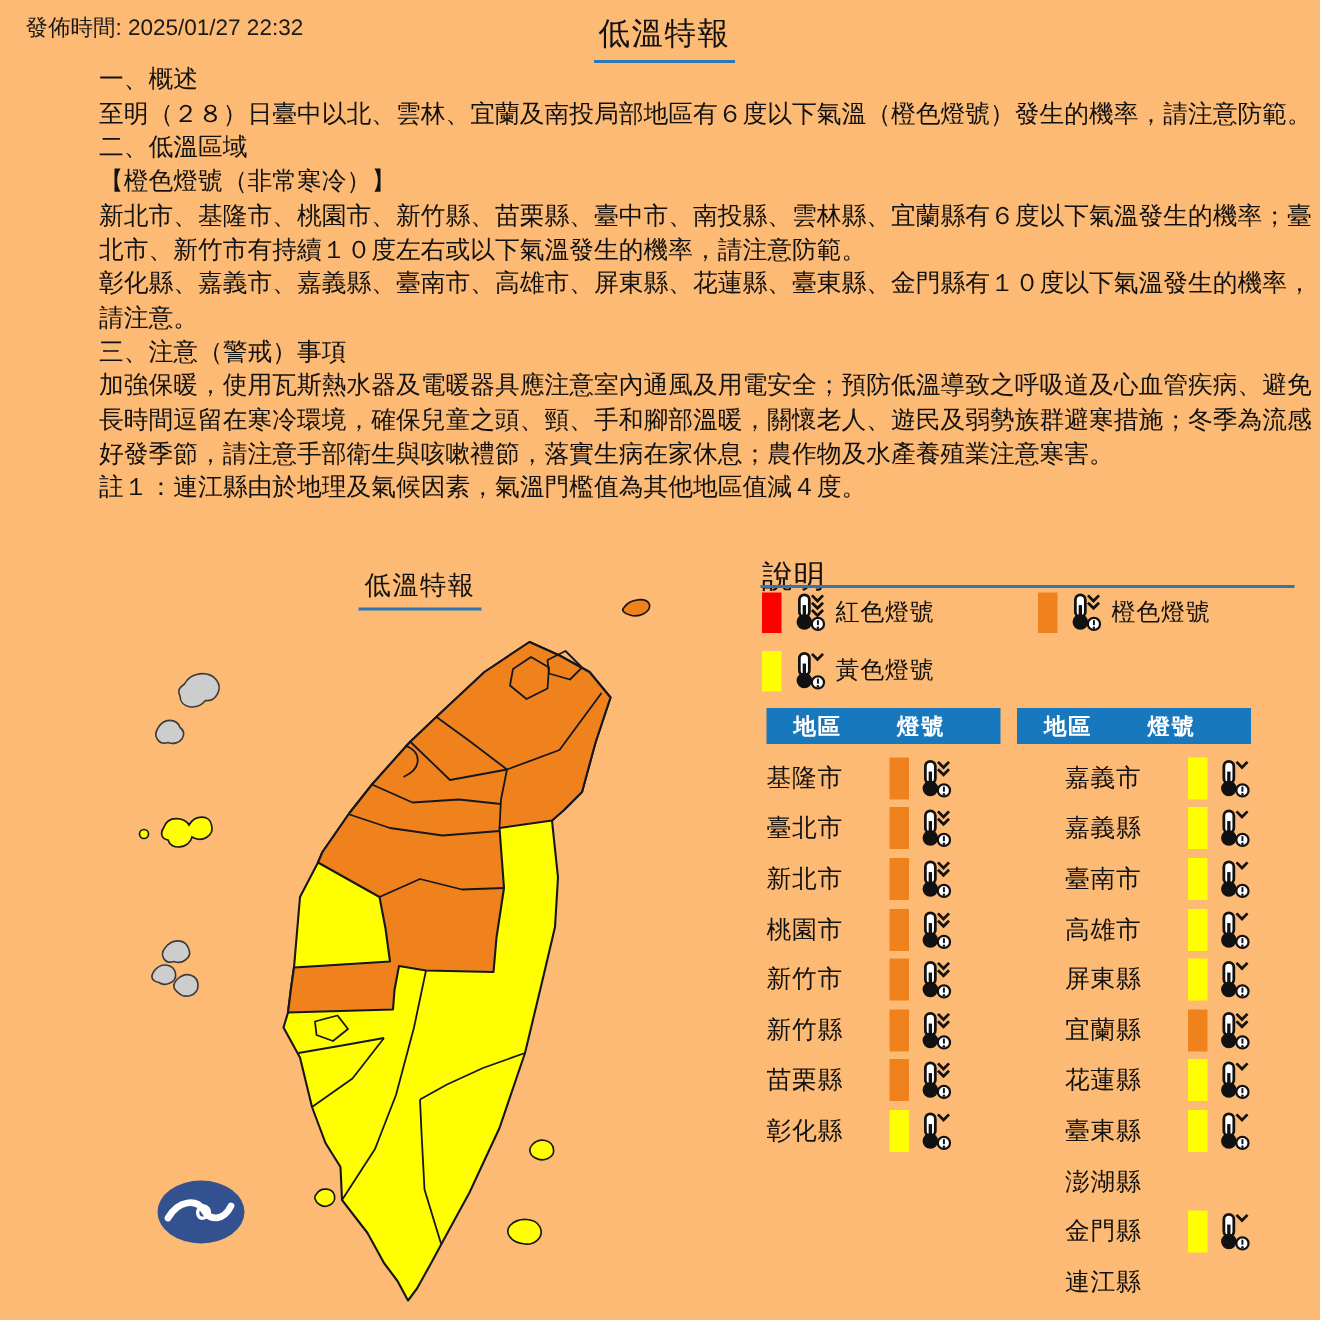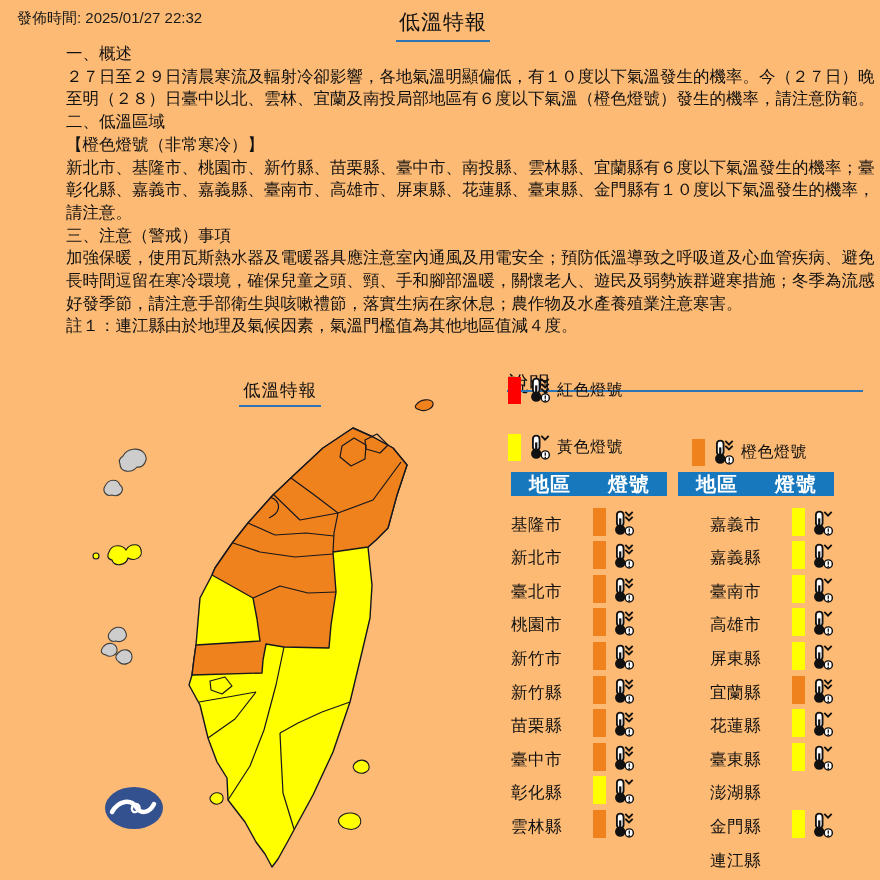"２７日至２９日清晨寒流及輻射冷卻影響，各地氣溫明顯偏低，有１０度以下氣溫發生的機" div { html: <div>２７日至２９日清晨寒流及輻射冷卻影響，各地氣溫明顯偏低，有１０度以下氣溫發生的機率。今（２７日）晚</div> -> none }
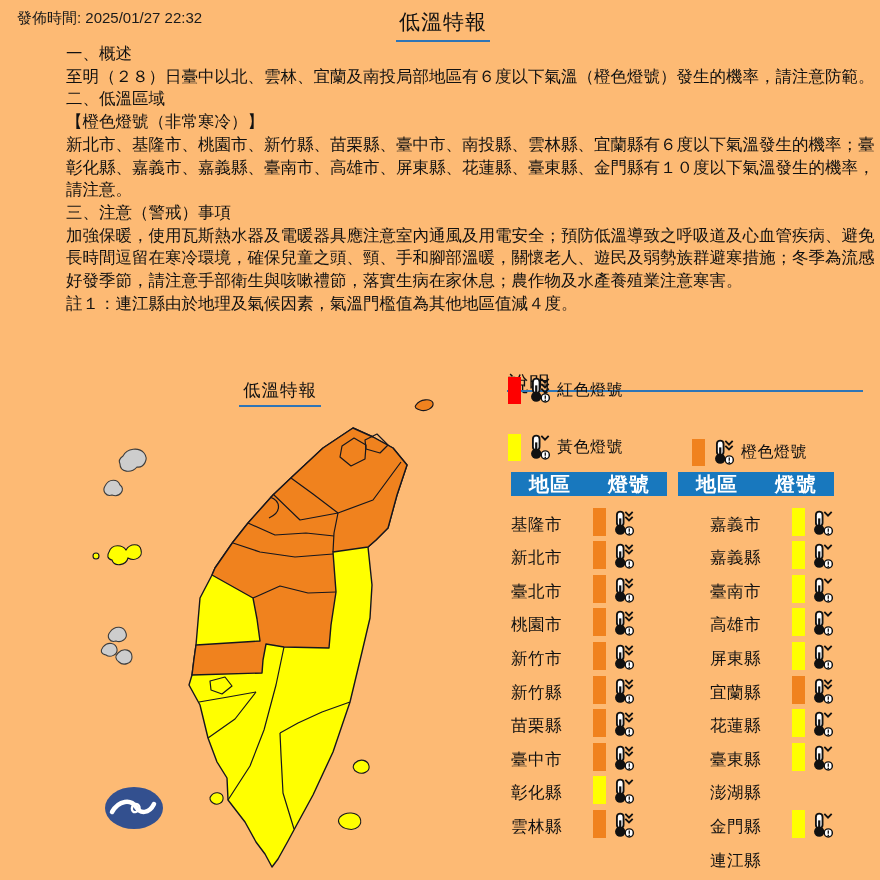"北市、新竹市有持續１０度左右或以下氣溫發生的機率，請注意防範。" div { html: none -> <div>北市、新竹市有持續１０度左右或以下氣溫發生的機率，請注意防範。</div> }
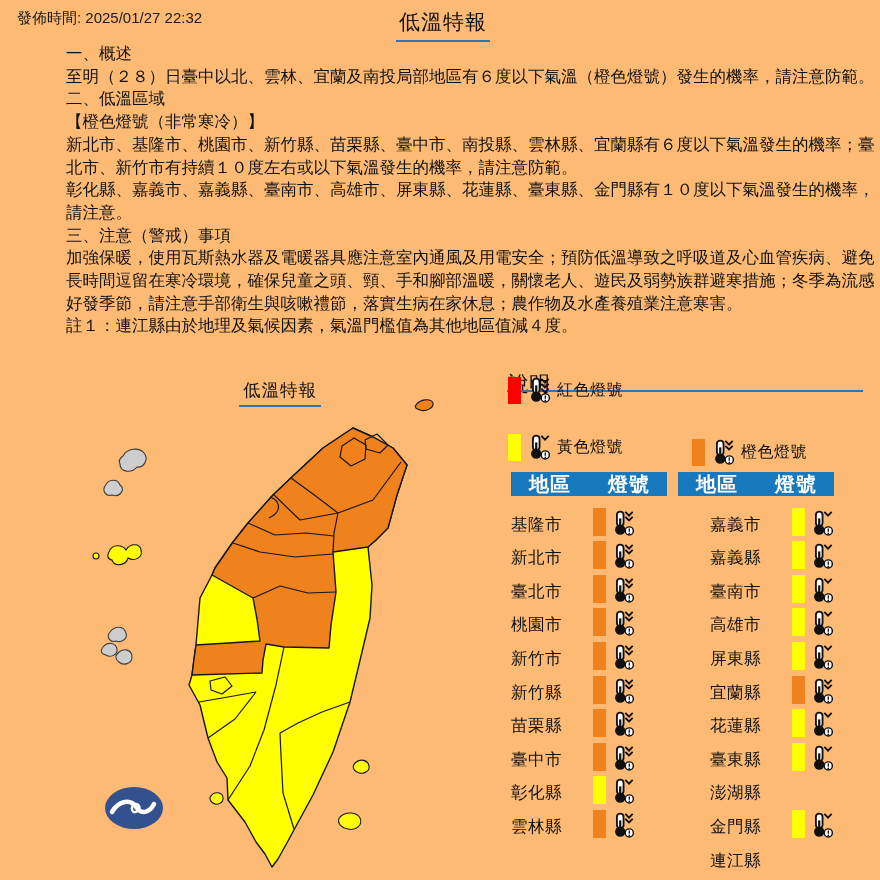"紅色燈號" .legend-pos-0 { top: 376px -> 394px }
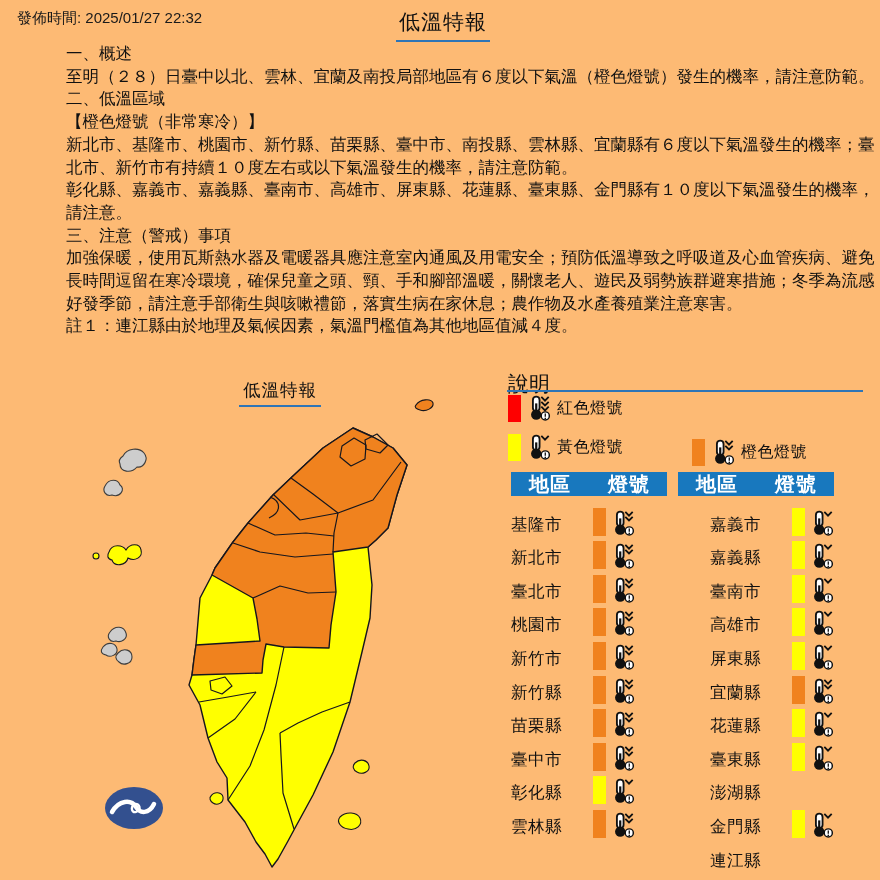"橙色燈號" .legend-pos-1 { margin-top: 44px -> none }
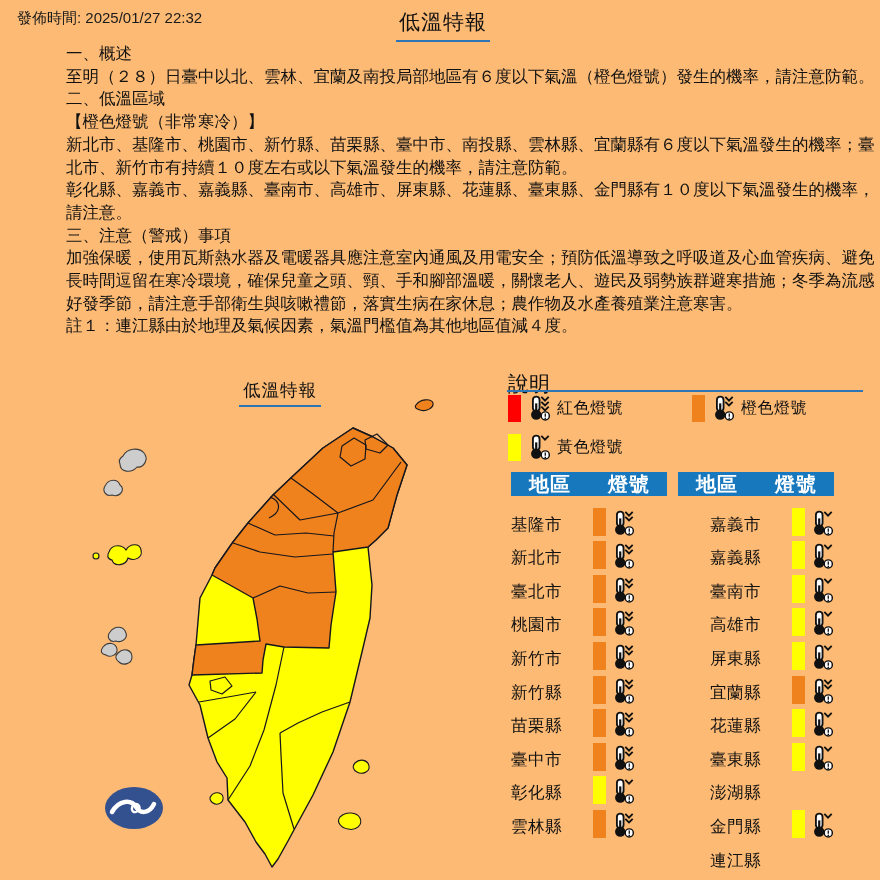"地區" .thead { font-size: 20px -> 15px }
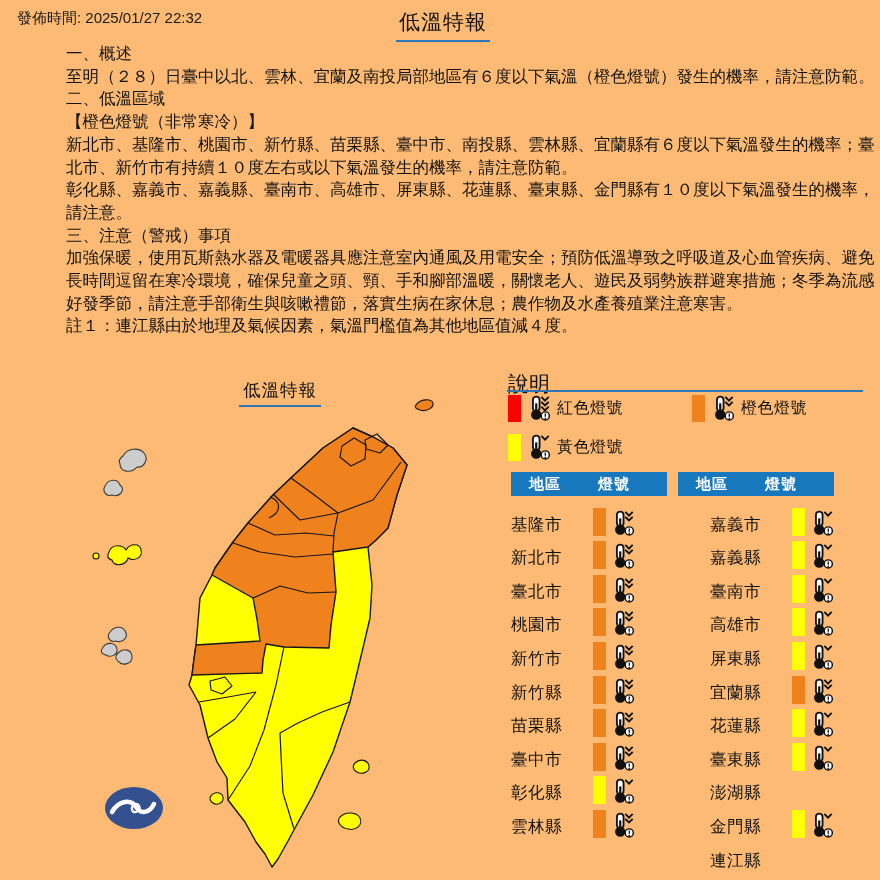"基隆市" .trow { align-items: flex-end -> center }
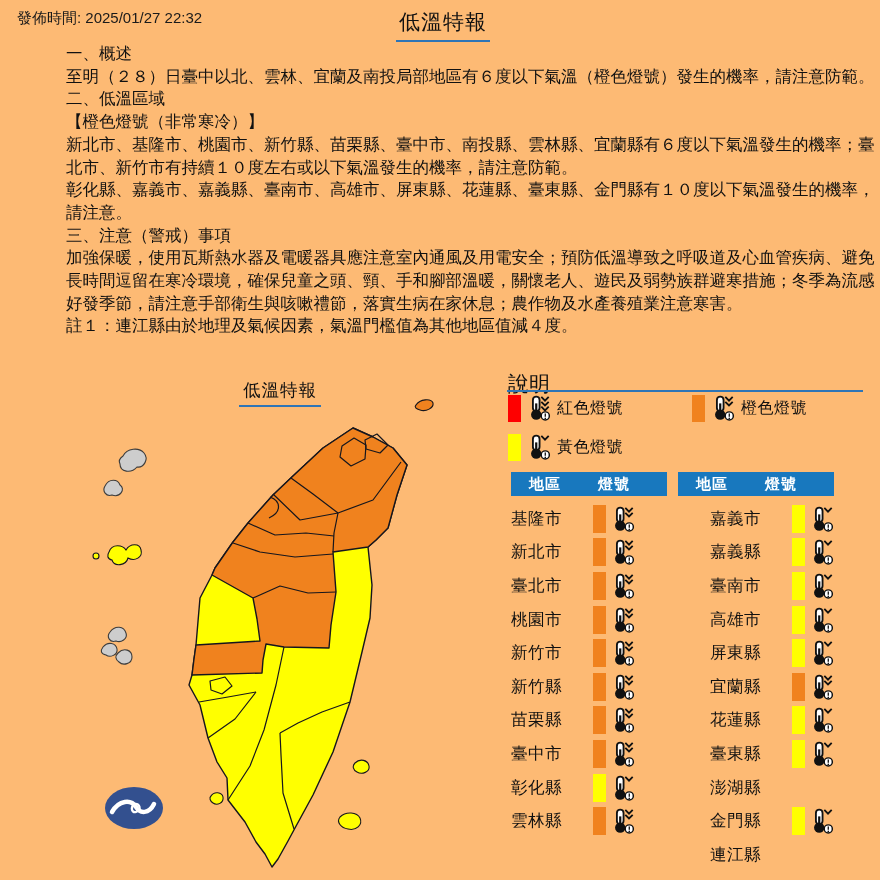"新北市" div.trow { order: before "臺北市" -> after "臺北市" }
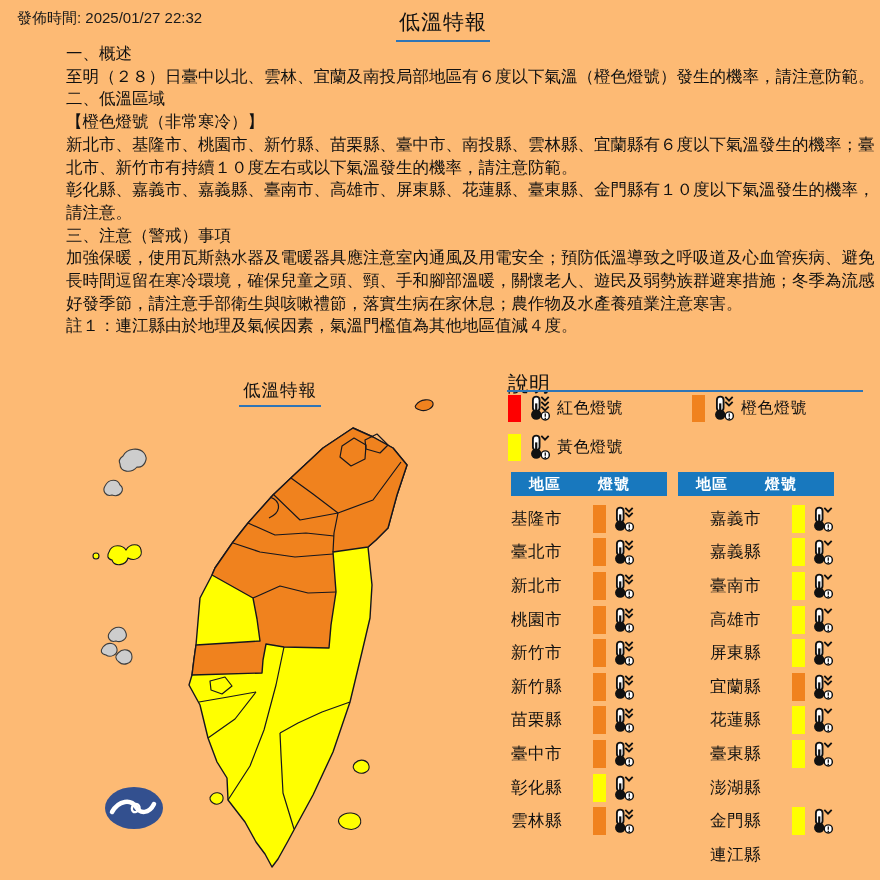"臺中市" div.trow { html: <div> <span>臺中市</span> <span></span> <svg> <rect></rect> <rect></rect> <circle></circle> <polyline></polyline> <polyline></polyline> <circle></circle> <rect></rect> <circle></circle> </svg> </div> -> none }
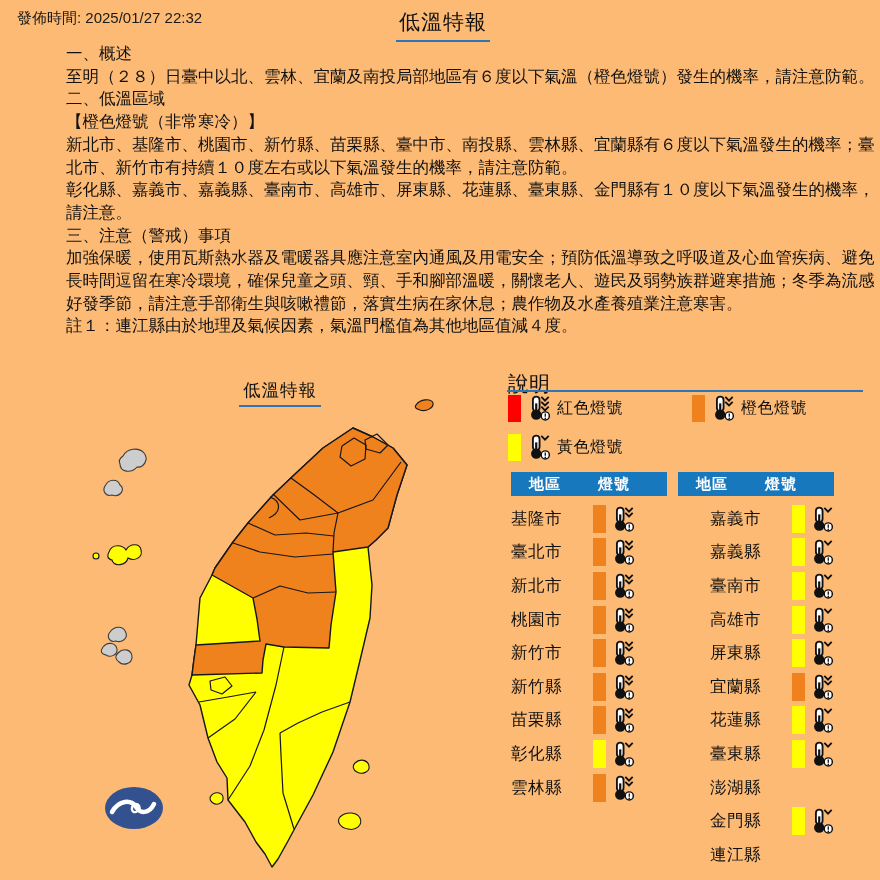"雲林縣" div.trow { html: <div> <span>雲林縣</span> <span></span> <svg> <rect></rect> <rect></rect> <circle></circle> <polyline></polyline> <polyline></polyline> <circle></circle> <rect></rect> <circle></circle> </svg> </div> -> none }
